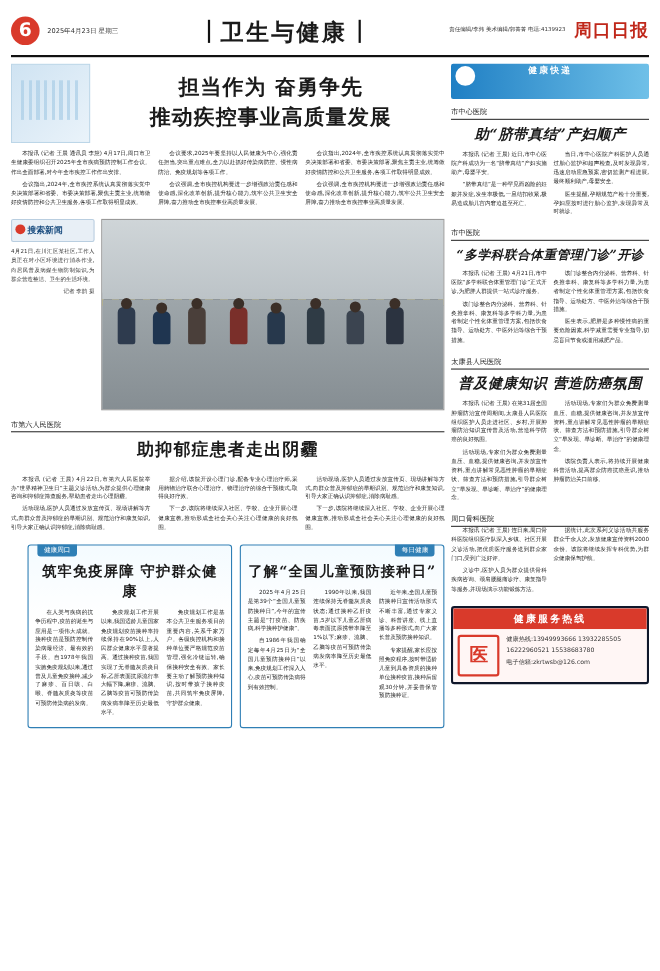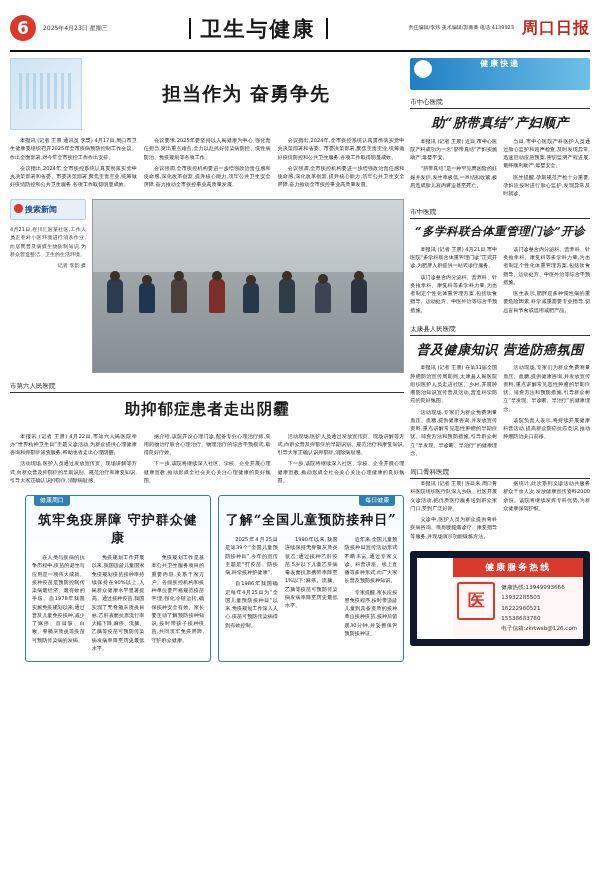"推动疾控事业高质量发展" h1 { html: none -> <h1>推动疾控事业高质量发展</h1> }
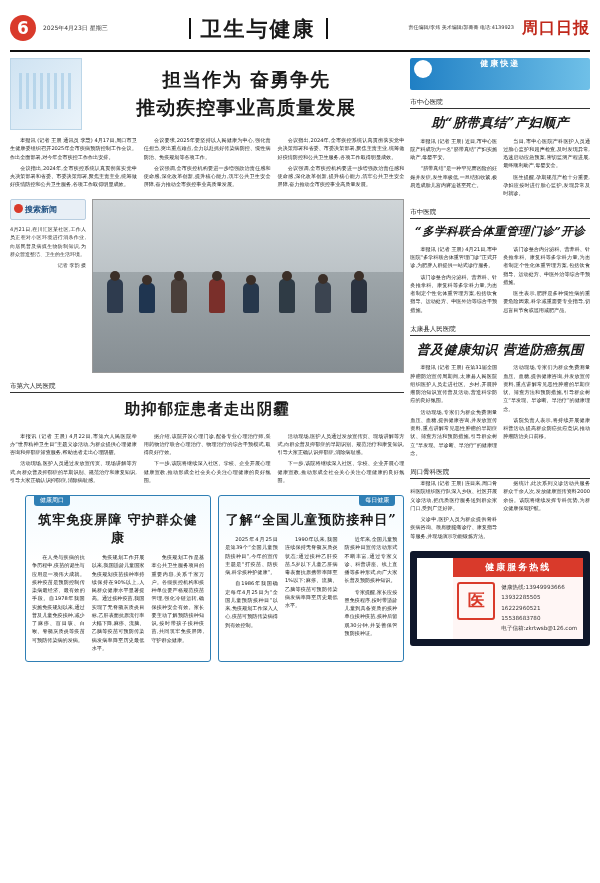"健康服务热线" .hotline { border: 7px solid #0f172a -> 2px solid #0f172a; padding-left: 36px -> none }
